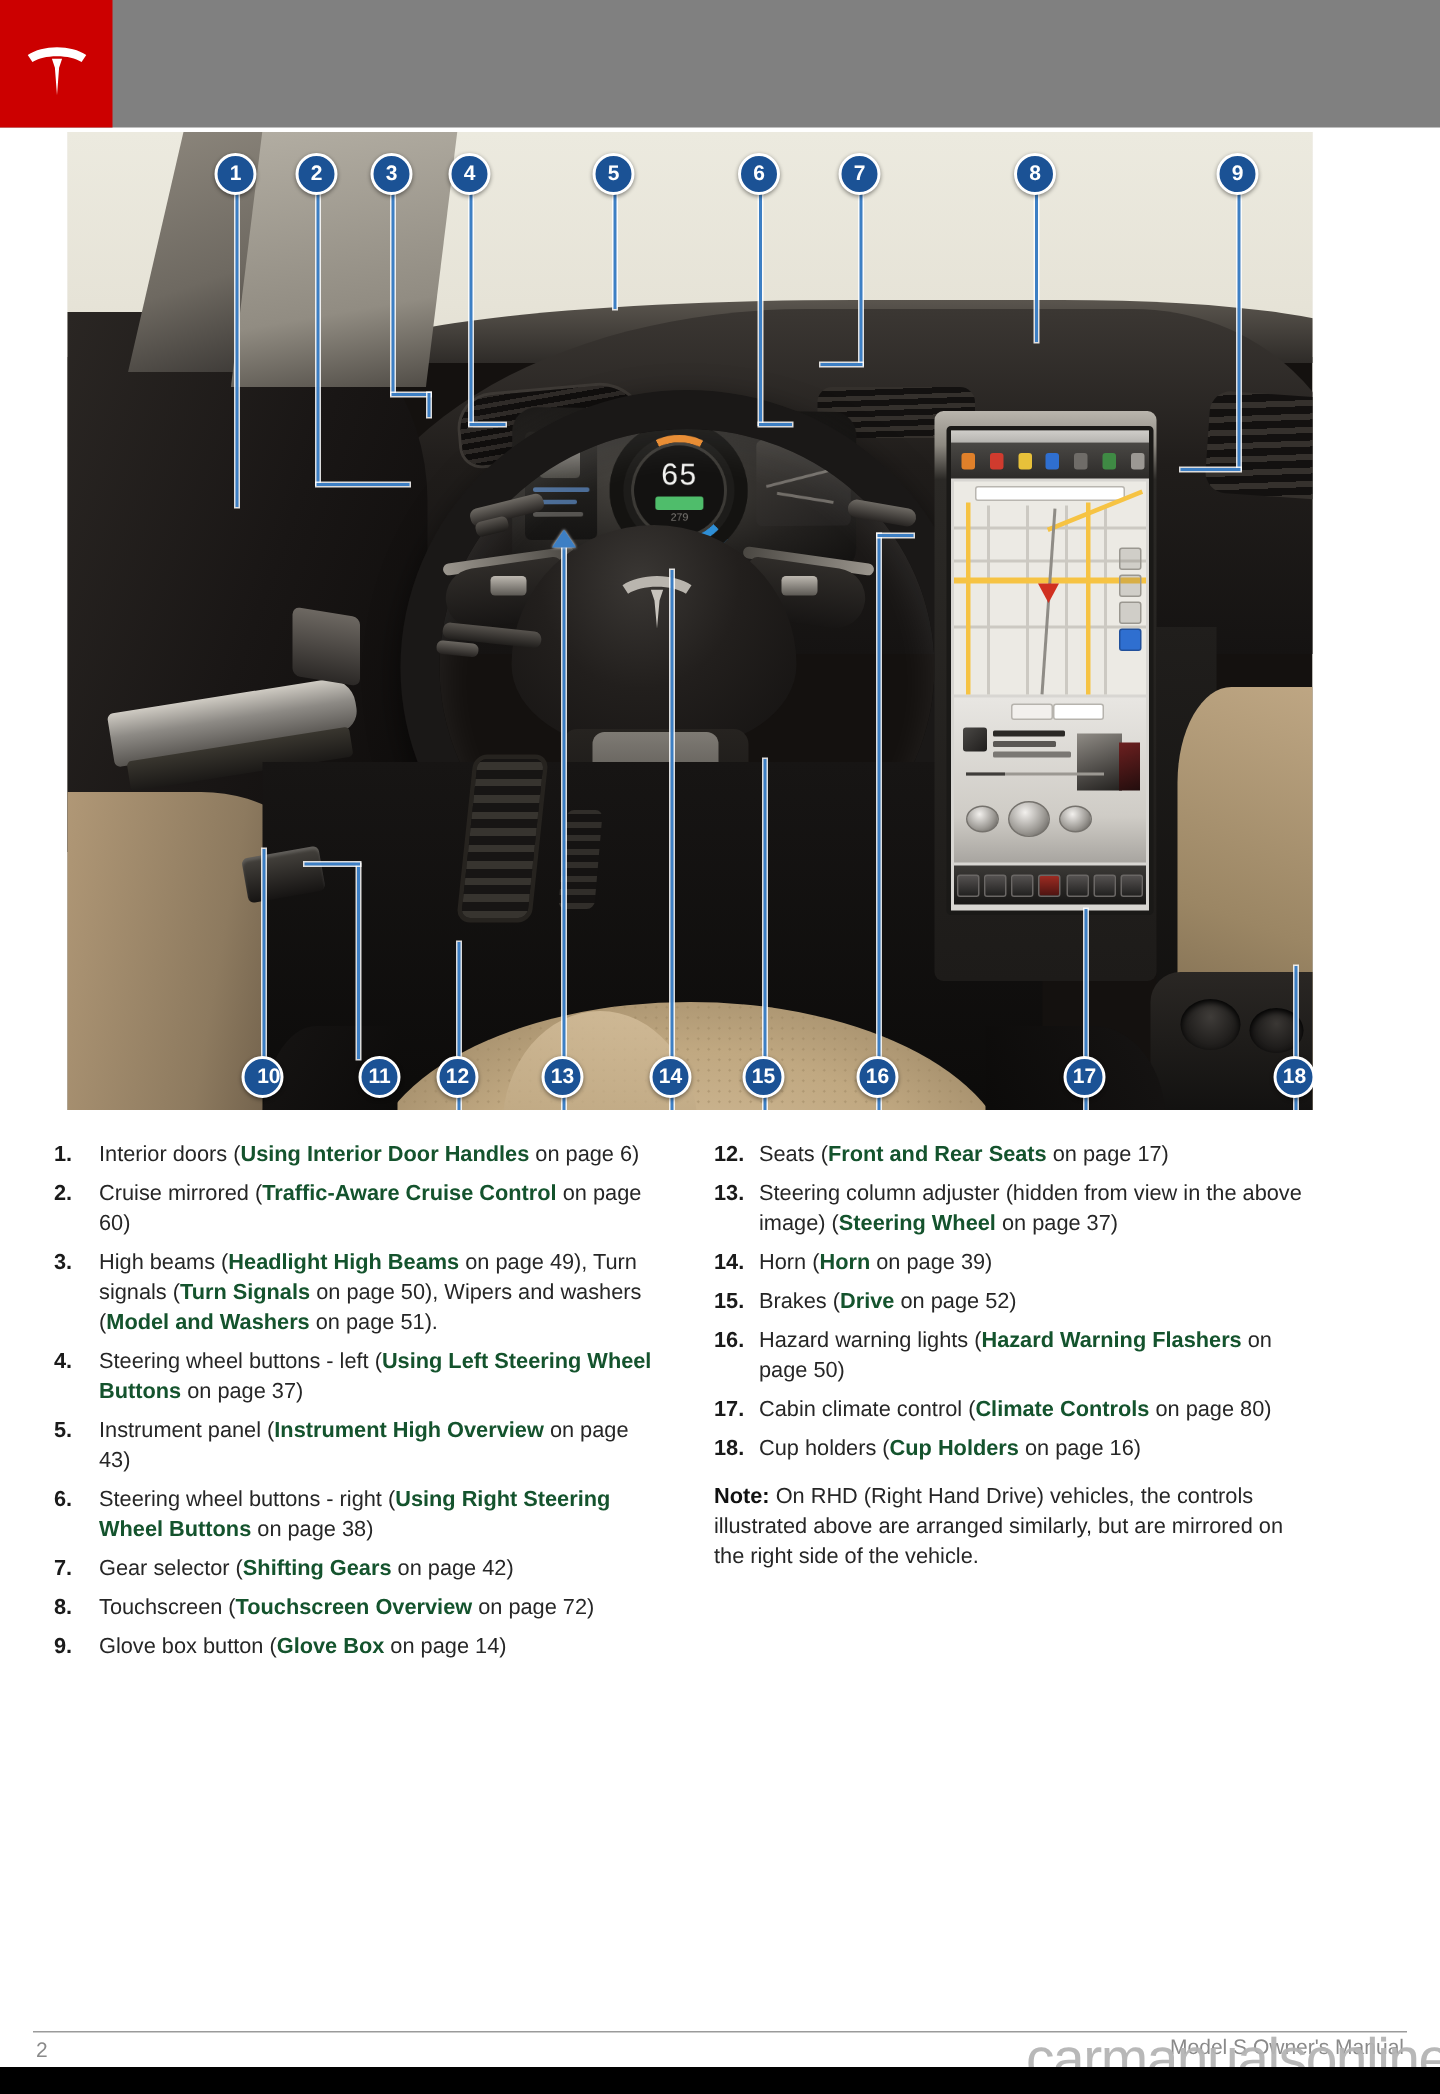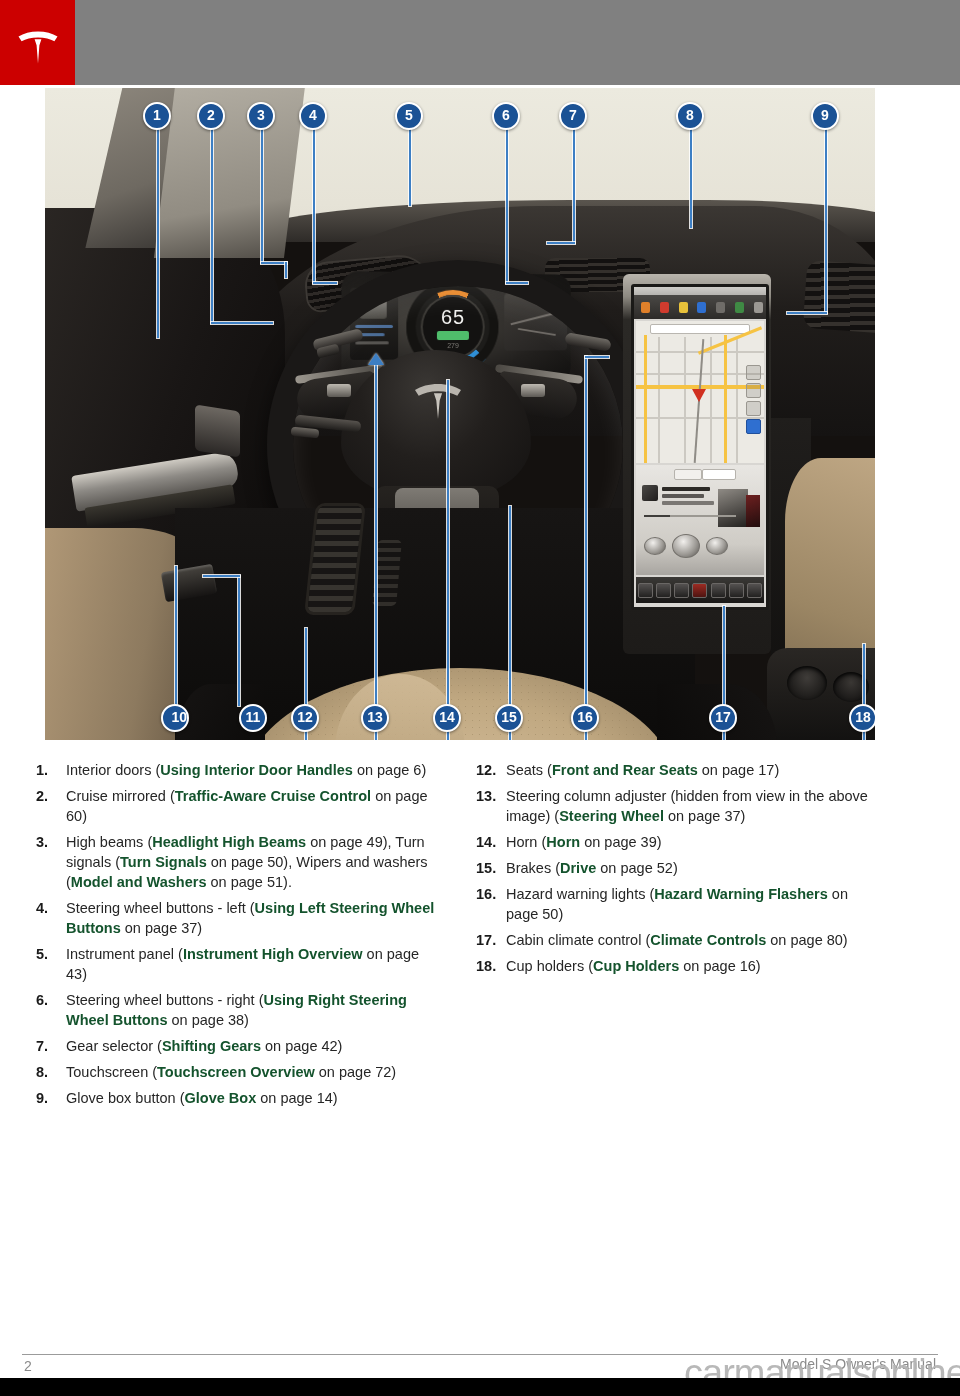"Note: On RHD (Right Hand" div.note { html: none -> <div><b>Note:</b><span> On RHD (Right Hand Drive) vehicles, the controls illustrated above are arranged similarly, but are mirrored on the right side of the vehicle.</span></div> }
